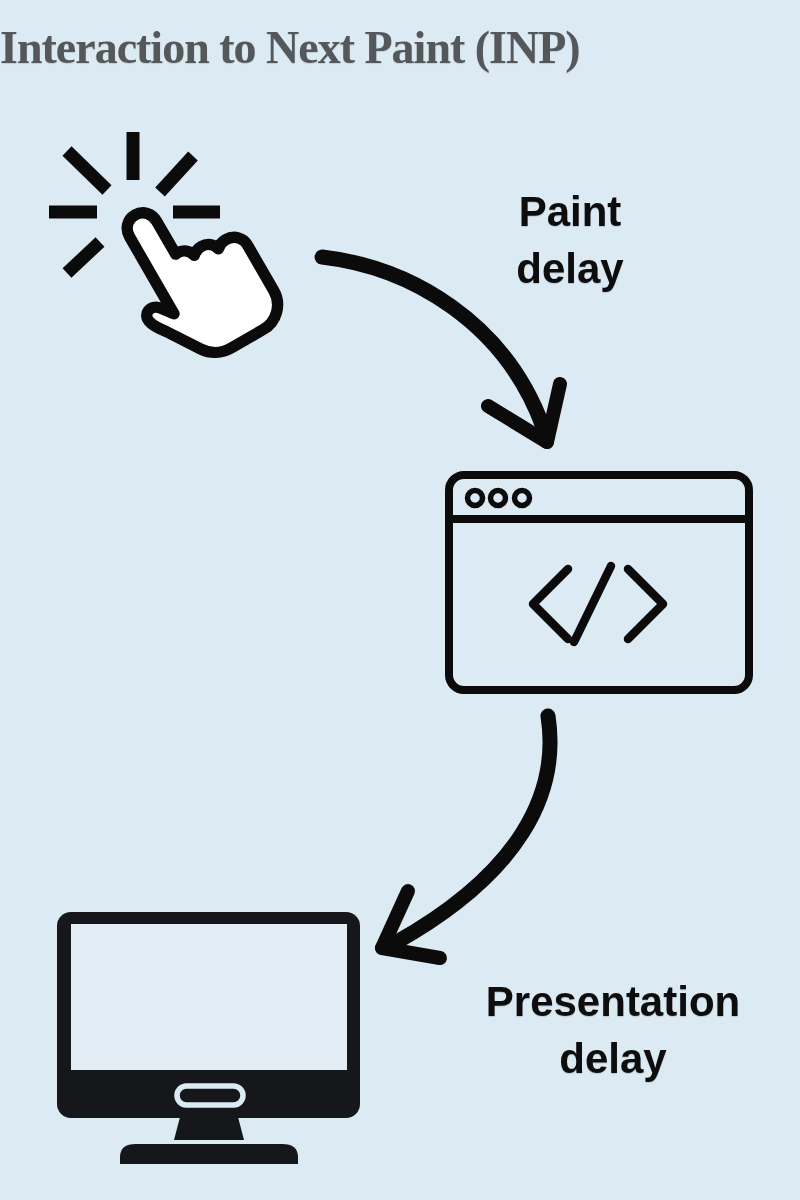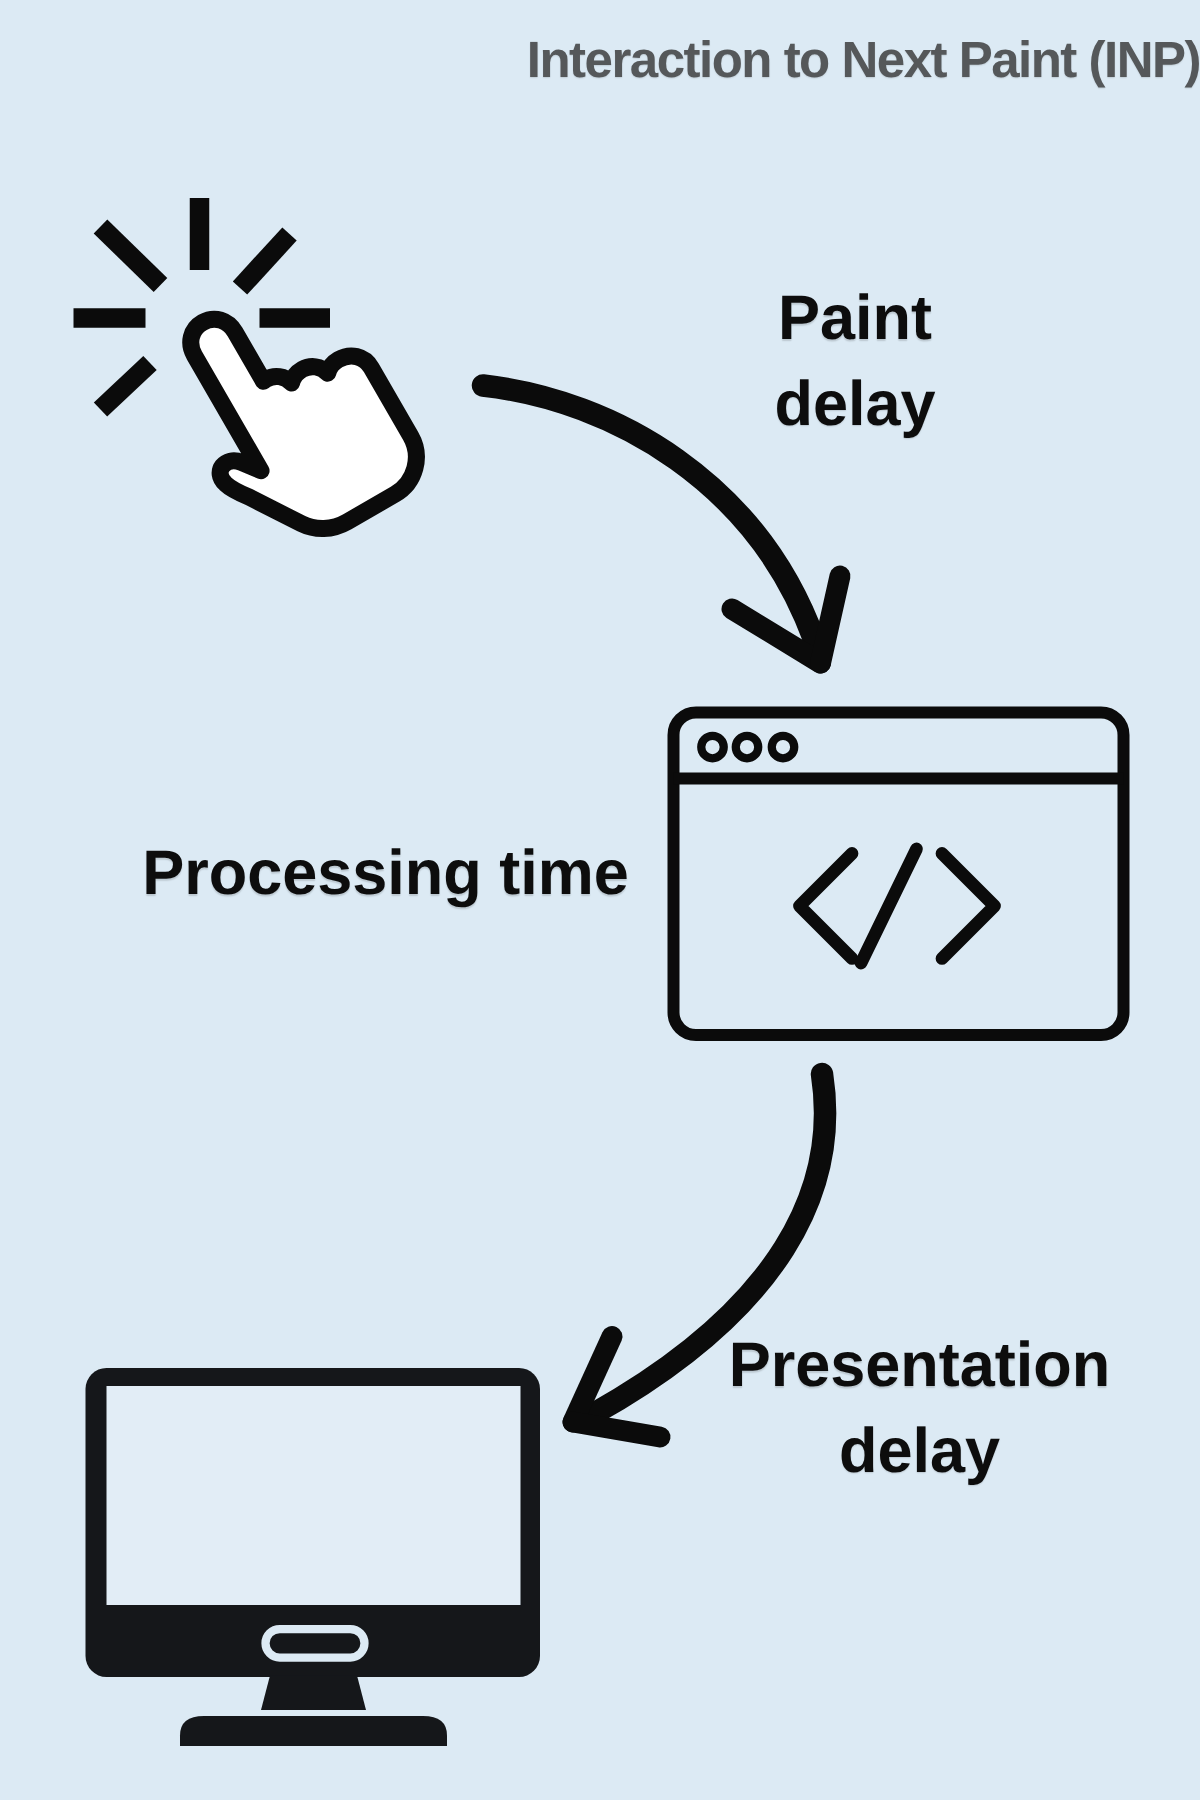"Interaction to Next Paint (INP)" .page-title { font-family: none -> Liberation Serif, serif; font-size: 34px -> 46px; text-align: right -> left }
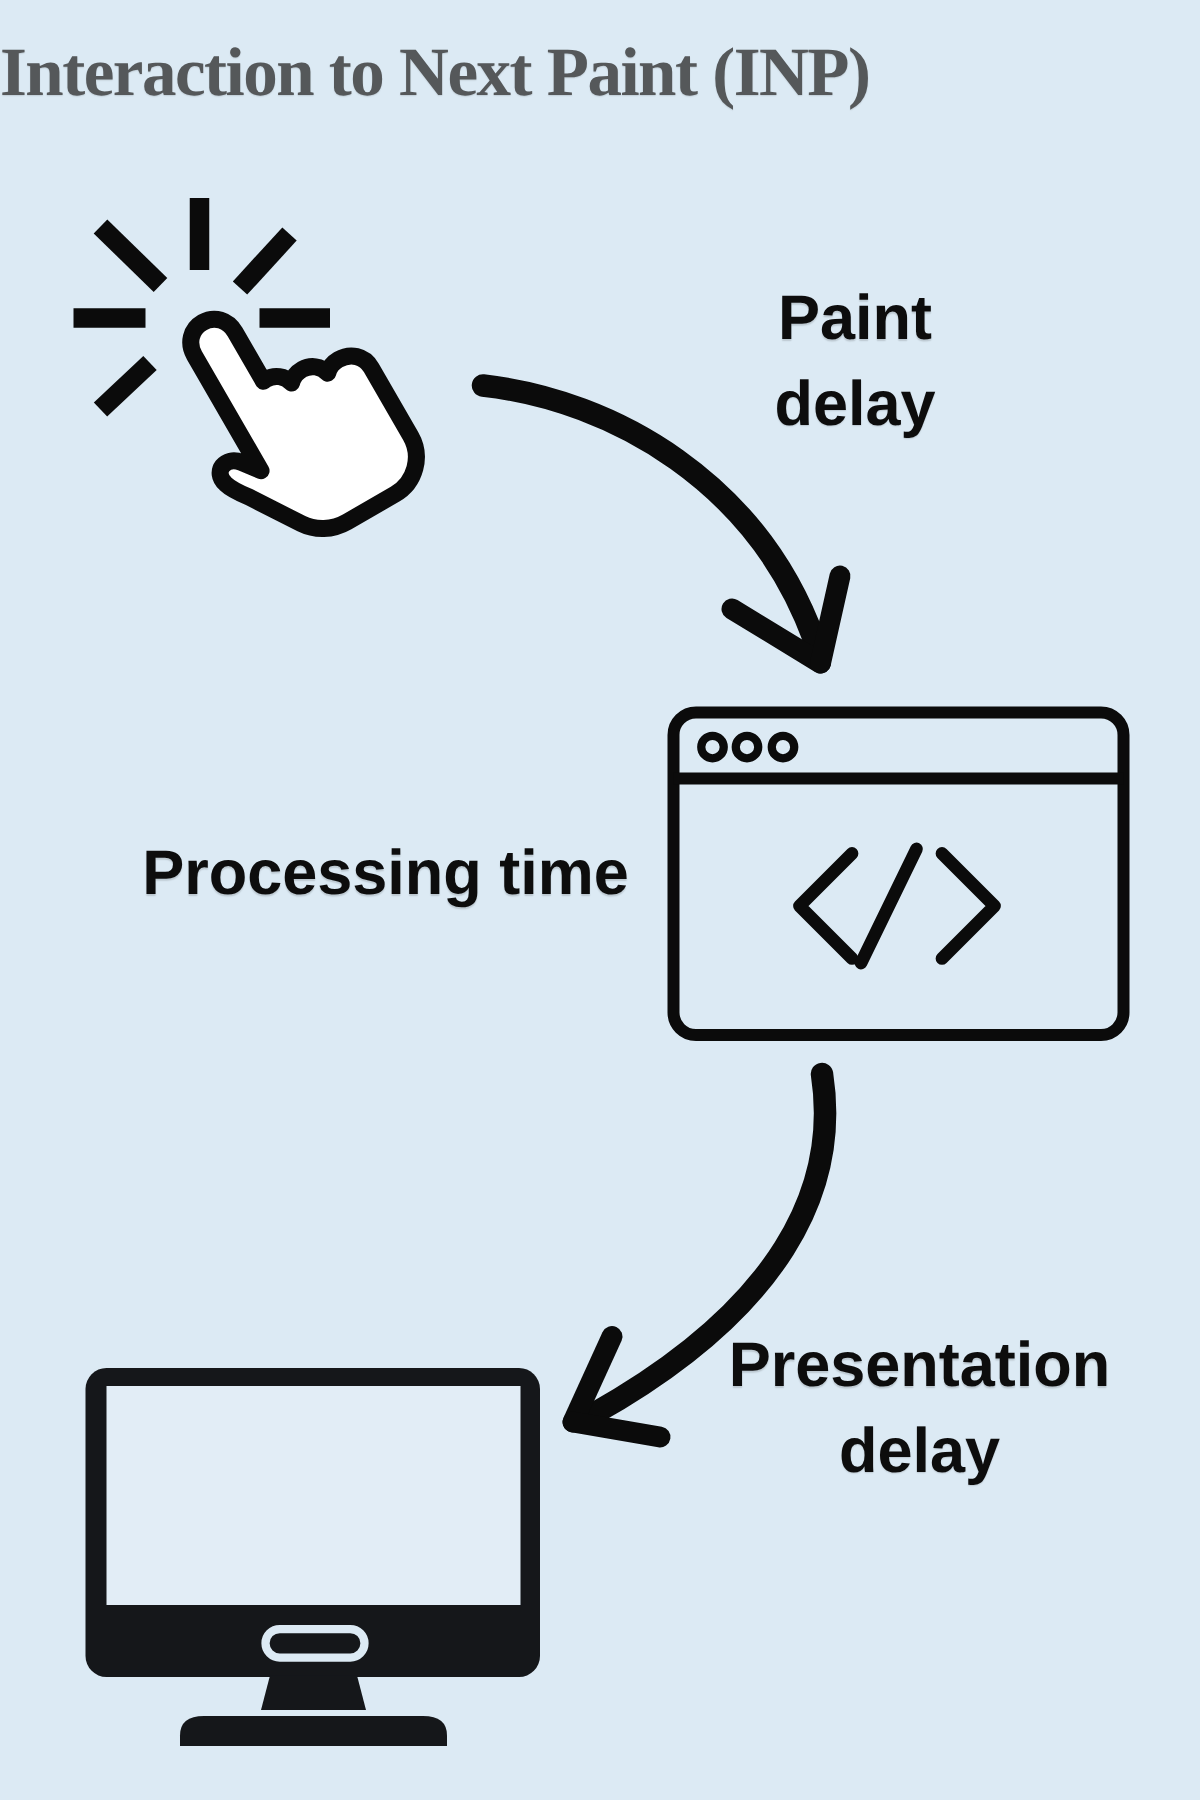"Processing time" div.label { html: <div>Processing time</div> -> none }
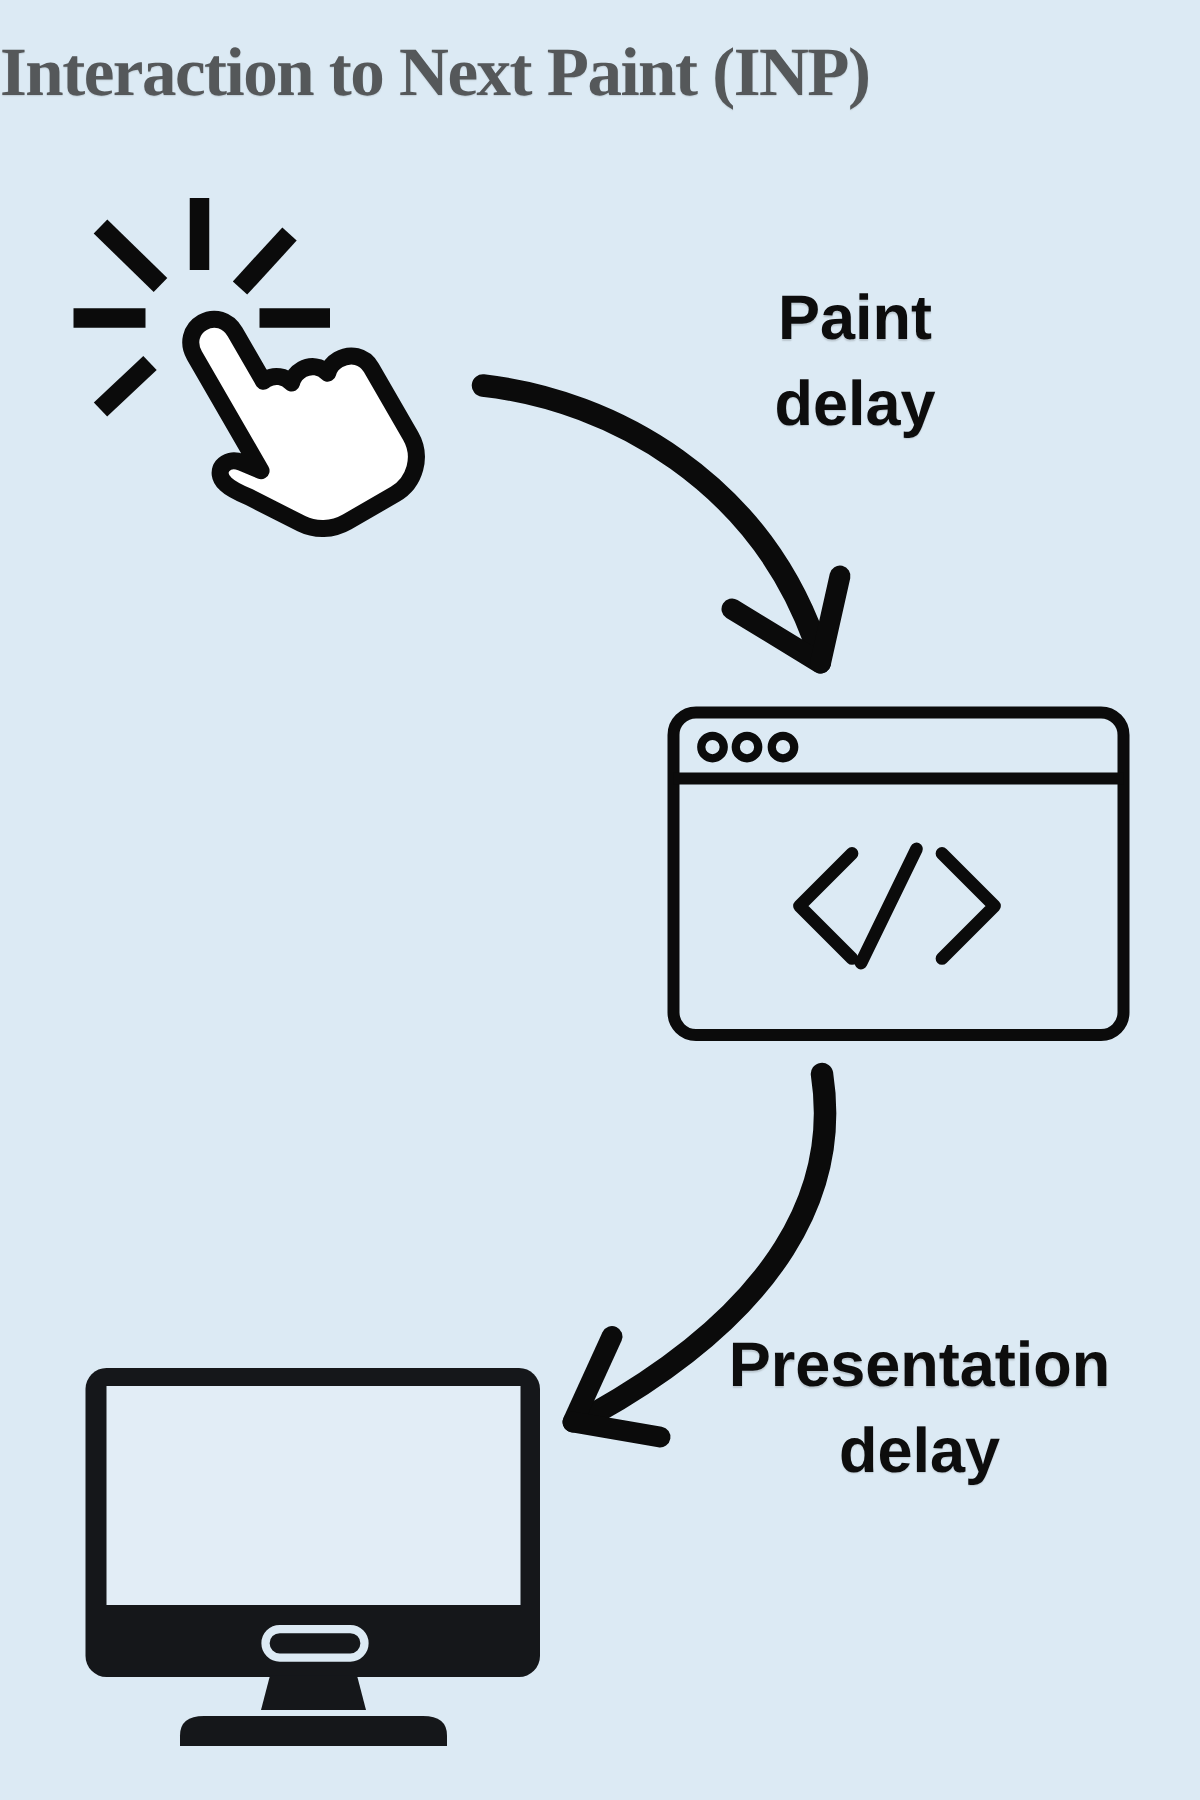"Presentation" .label-presentation { top: 881px -> 973px }
